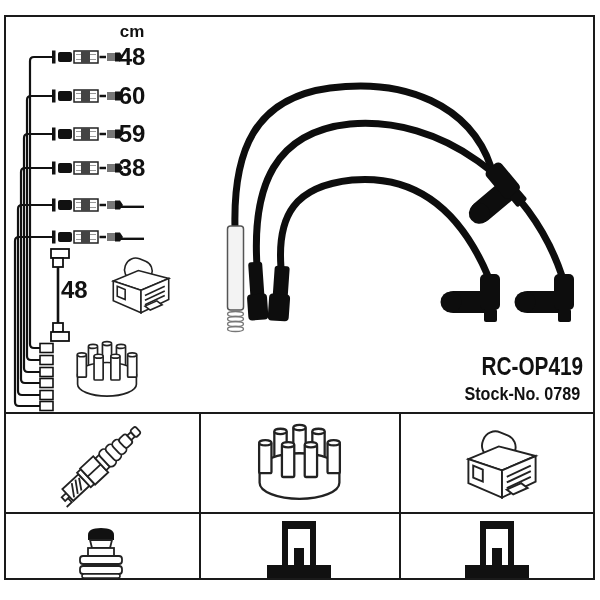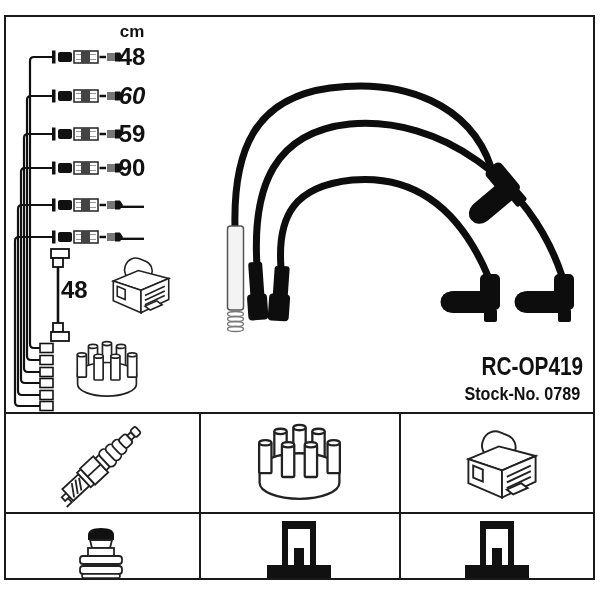"60" .len2 { font-style: italic -> none }
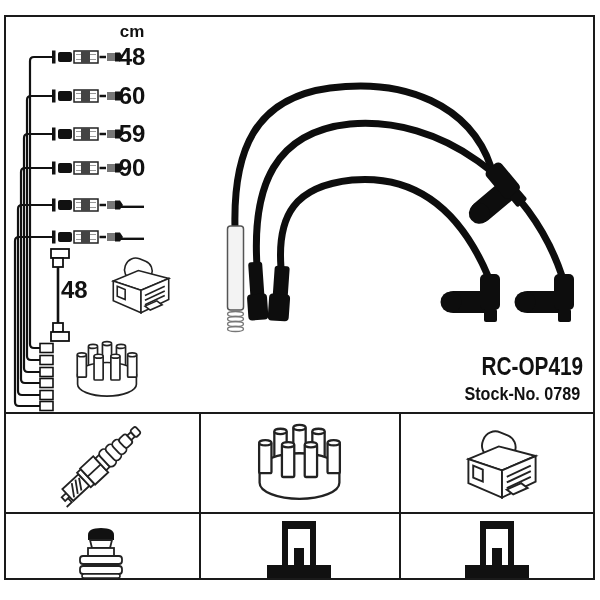"90" div.txt { text: 90 -> 38 }
